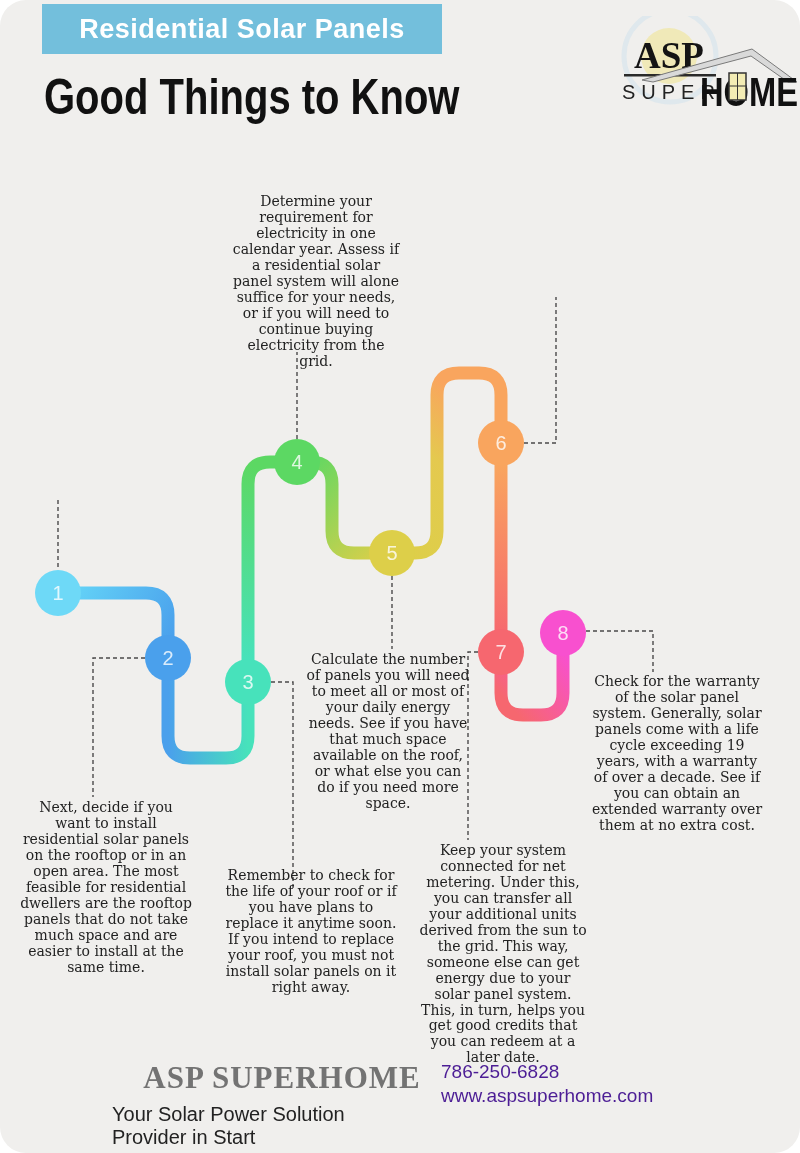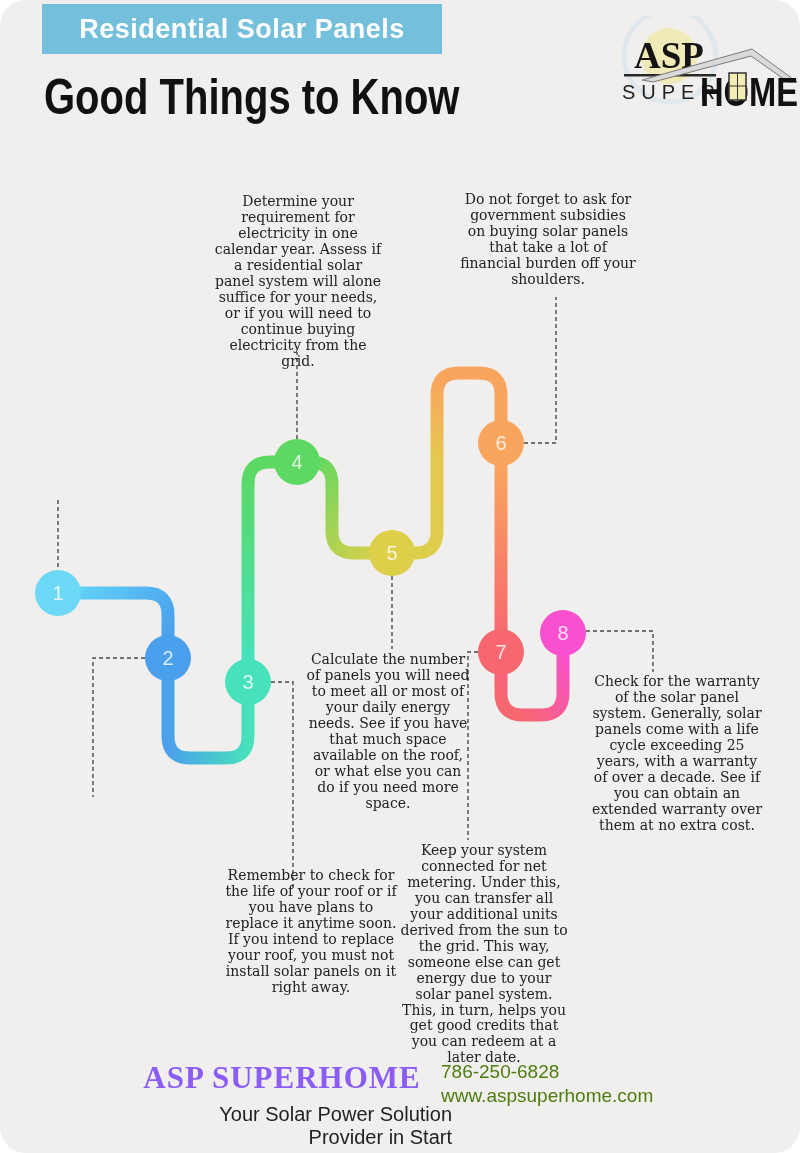"Determine your requirement for" div.step-text { left: 214px -> 232px }
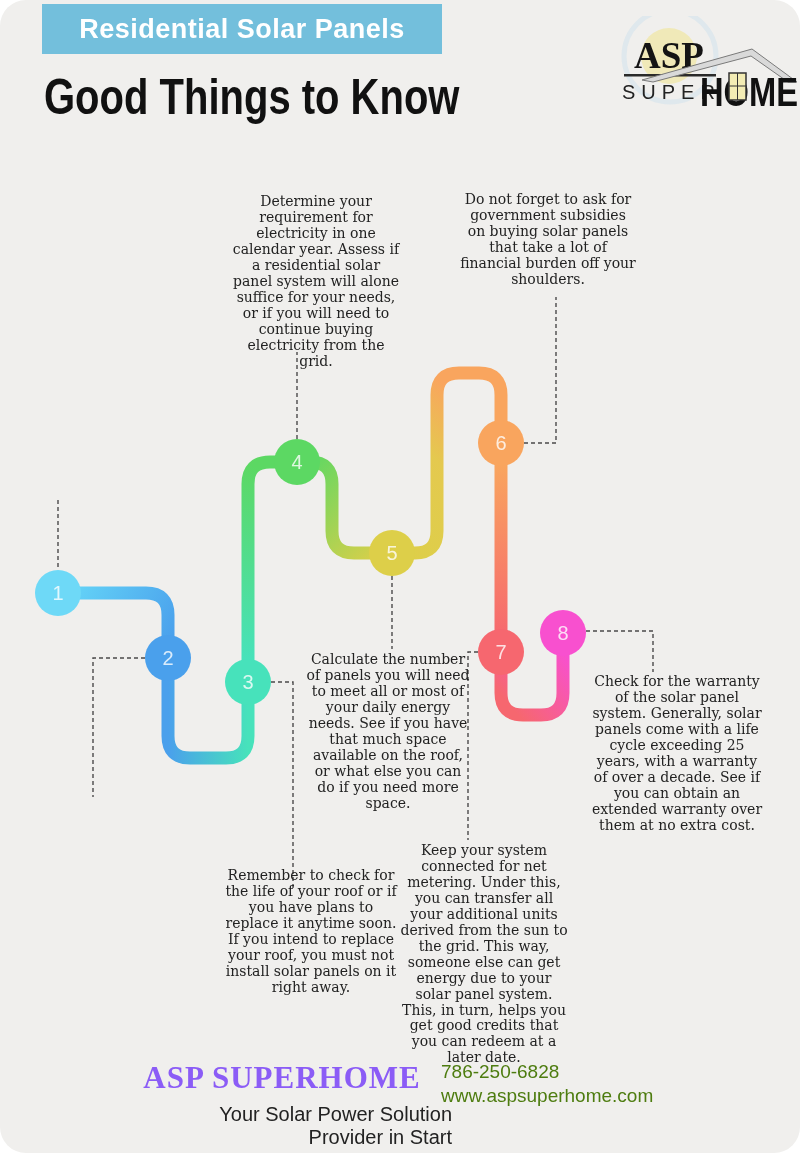"Do not forget to ask" div.step-text { html: <div>Do not forget to ask for government subsidies on buying solar panels that take a lot of financial burden off your shoulders.</div> -> none }
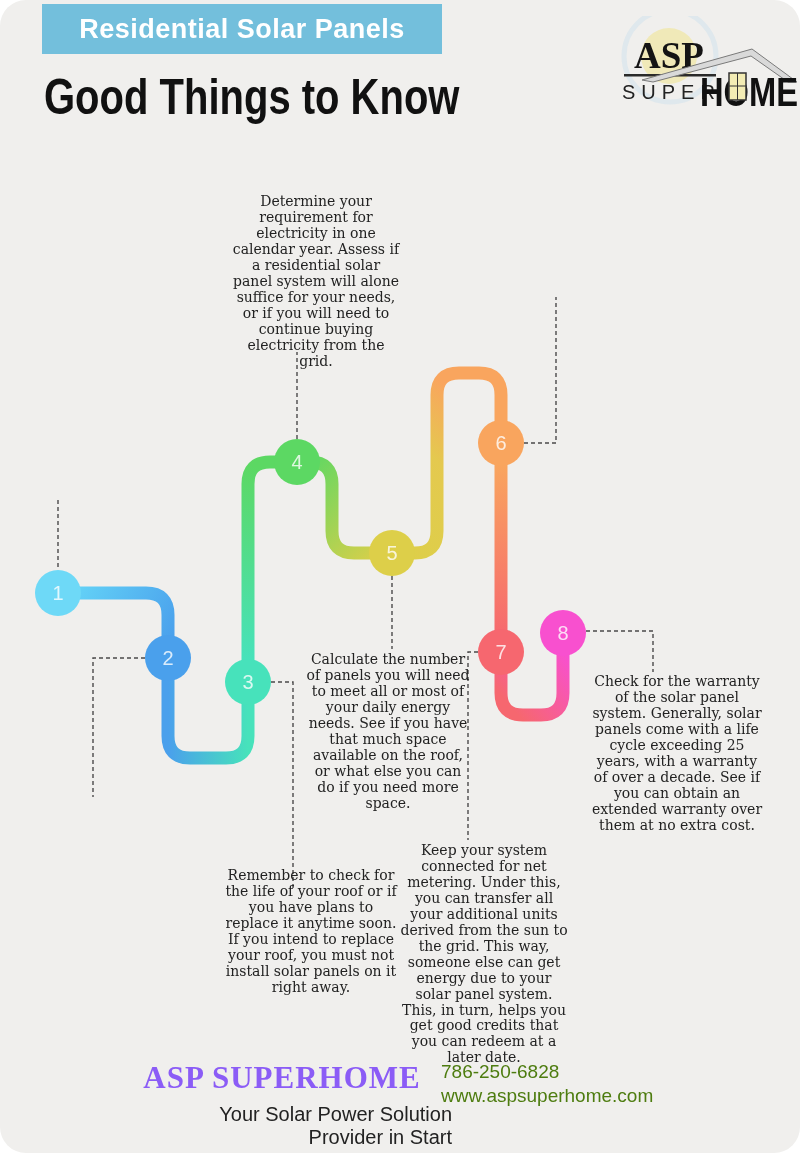"Check for the warranty of" div.step-text { text: 25 -> 19 }
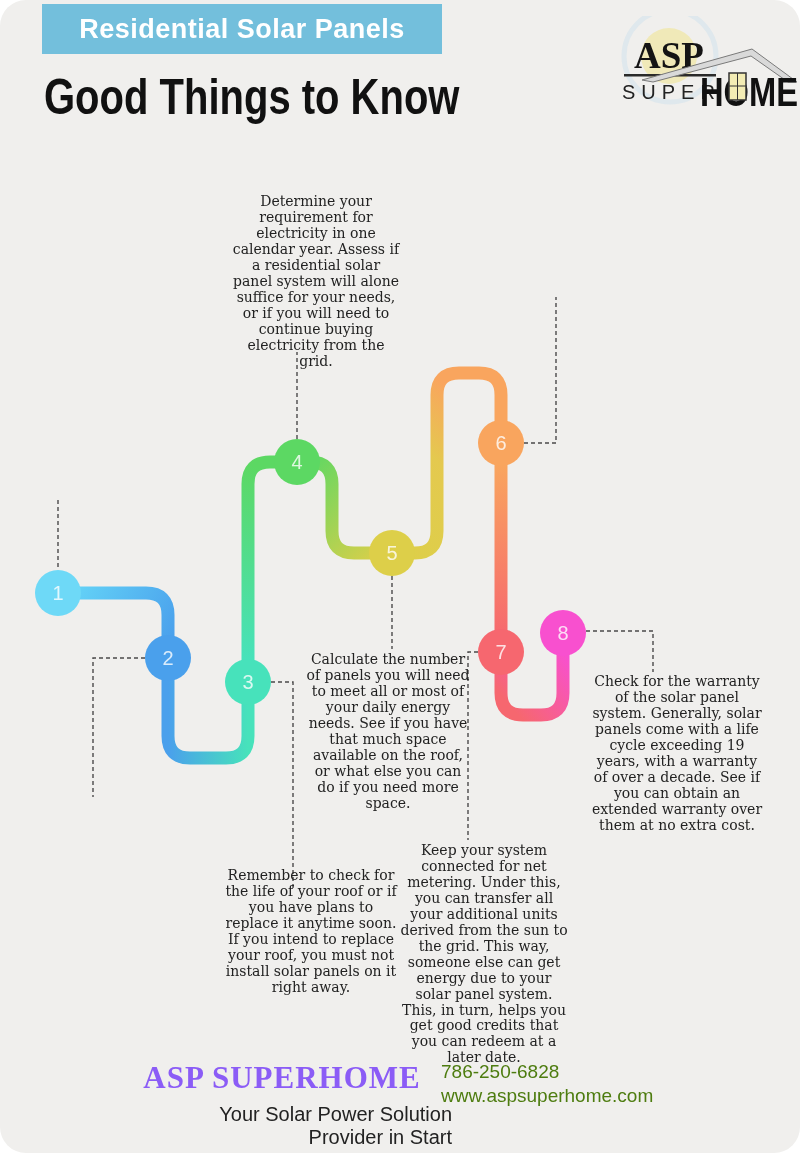"Next, decide if you want" div.step-text { html: none -> <div>Next, decide if you want to install residential solar panels on the rooftop or in an open area. The most feasible for residential dwellers are the rooftop panels that do not take much space and are easier to install at the same time.</div> }
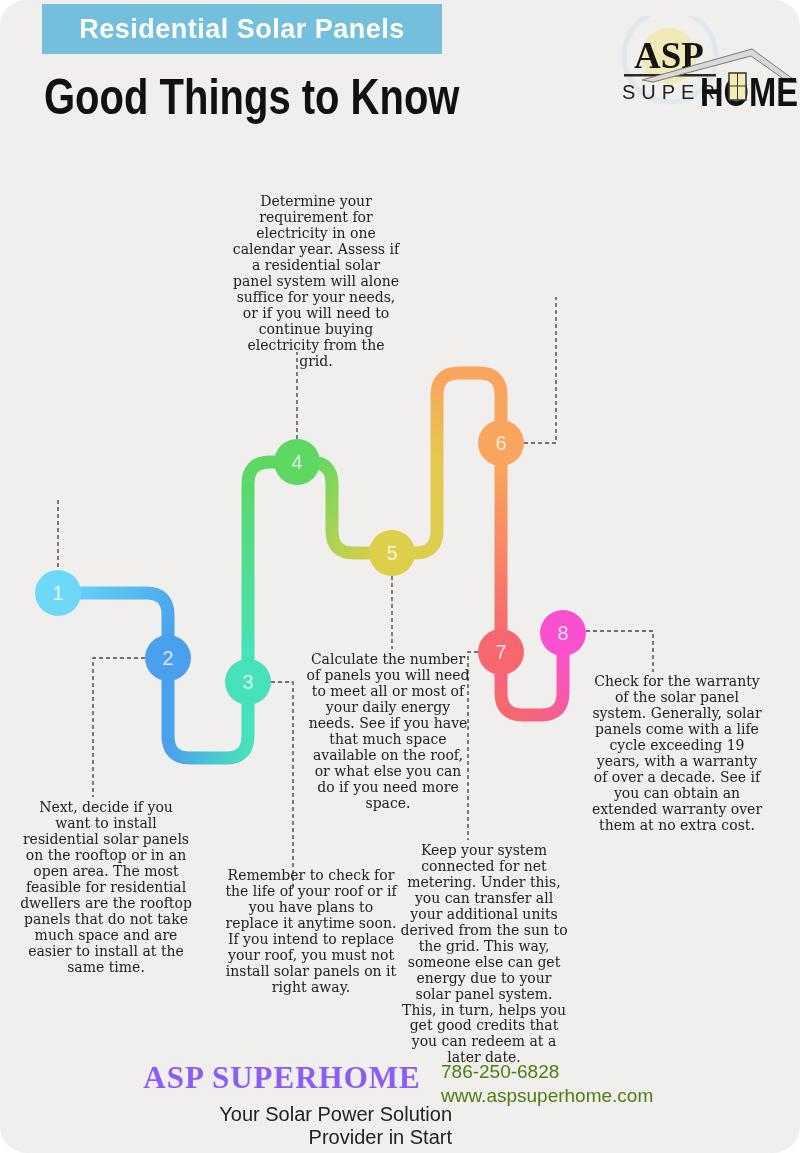"Keep your system connected for" div.step-text { left: 399px -> 418px }
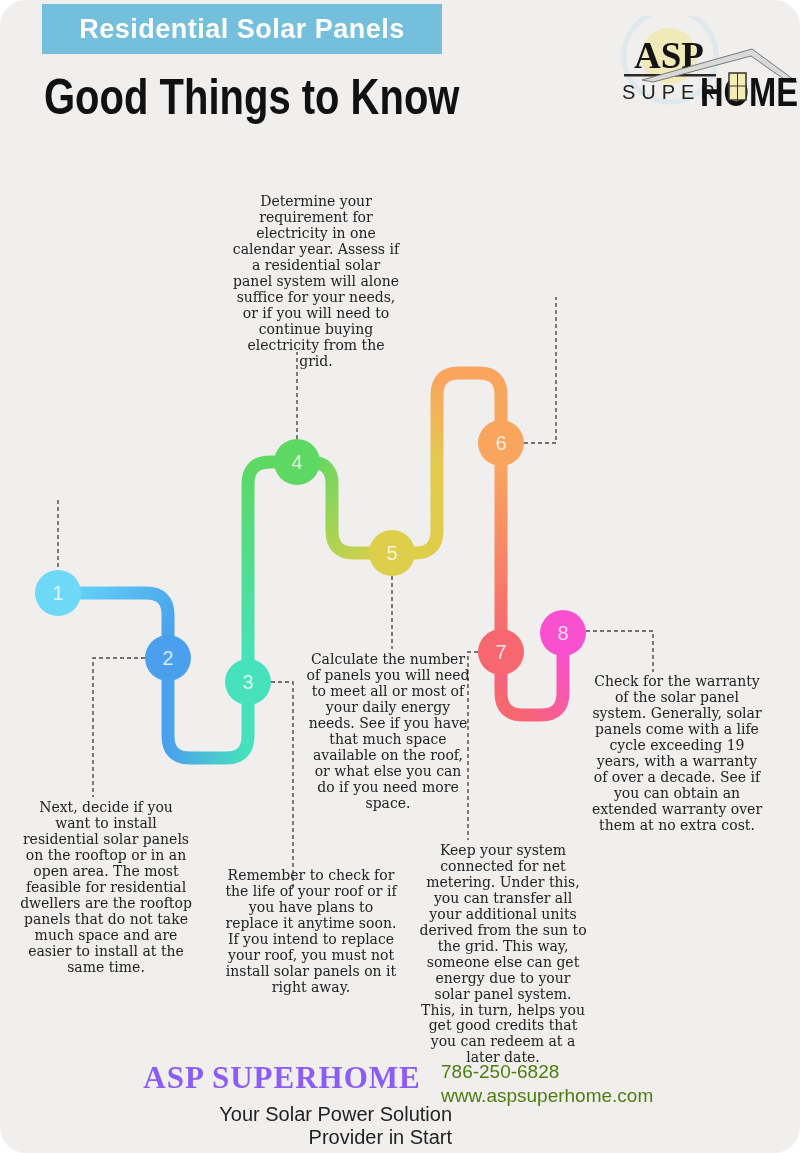"ASP SUPERHOME" .footer-brand { color: #8b5cf6 -> #737373 }
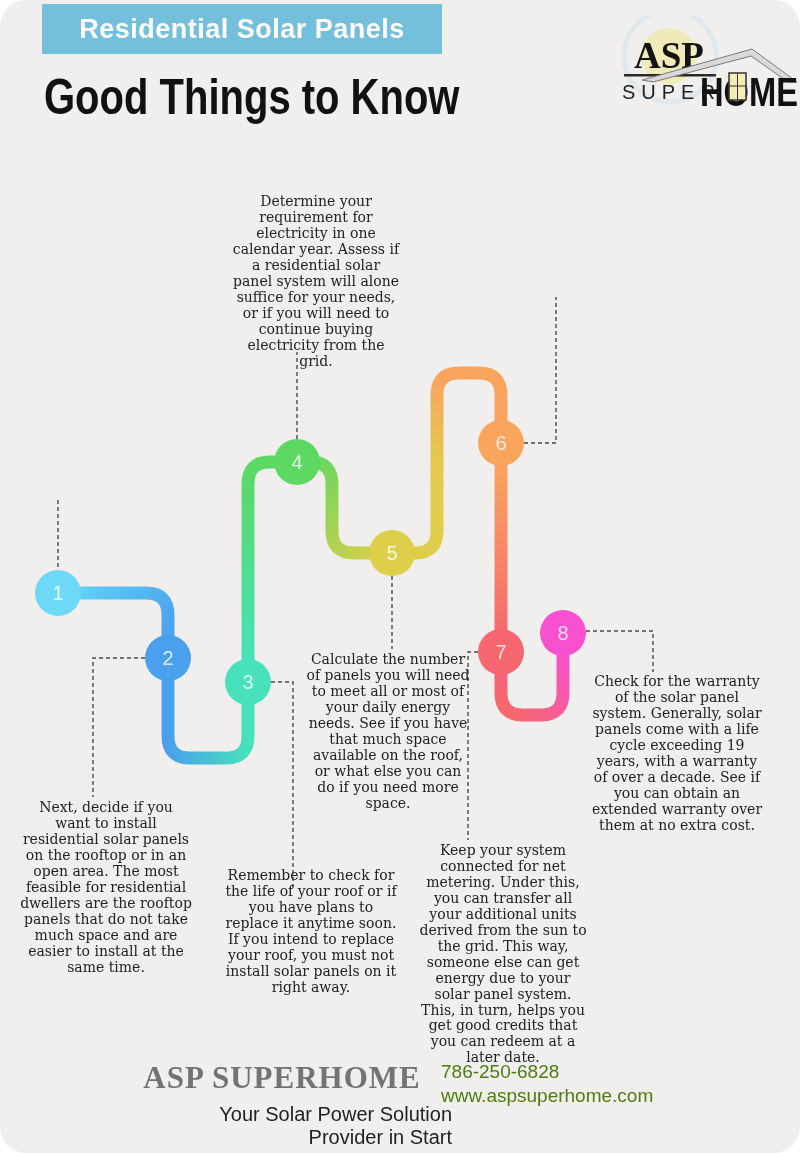"786-250-6828" .footer-contact { color: #4d7c0f -> #4c1d95 }
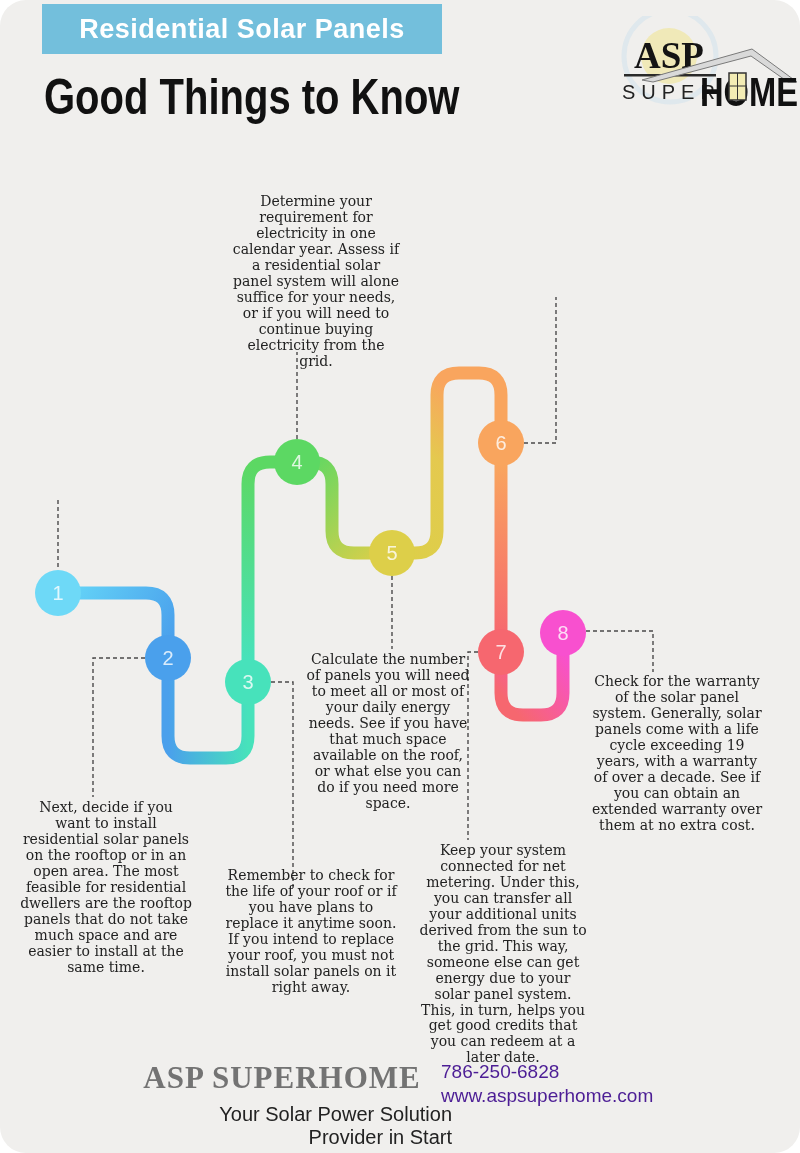"Your Solar Power Solution" .footer-tagline { text-align: right -> left }
